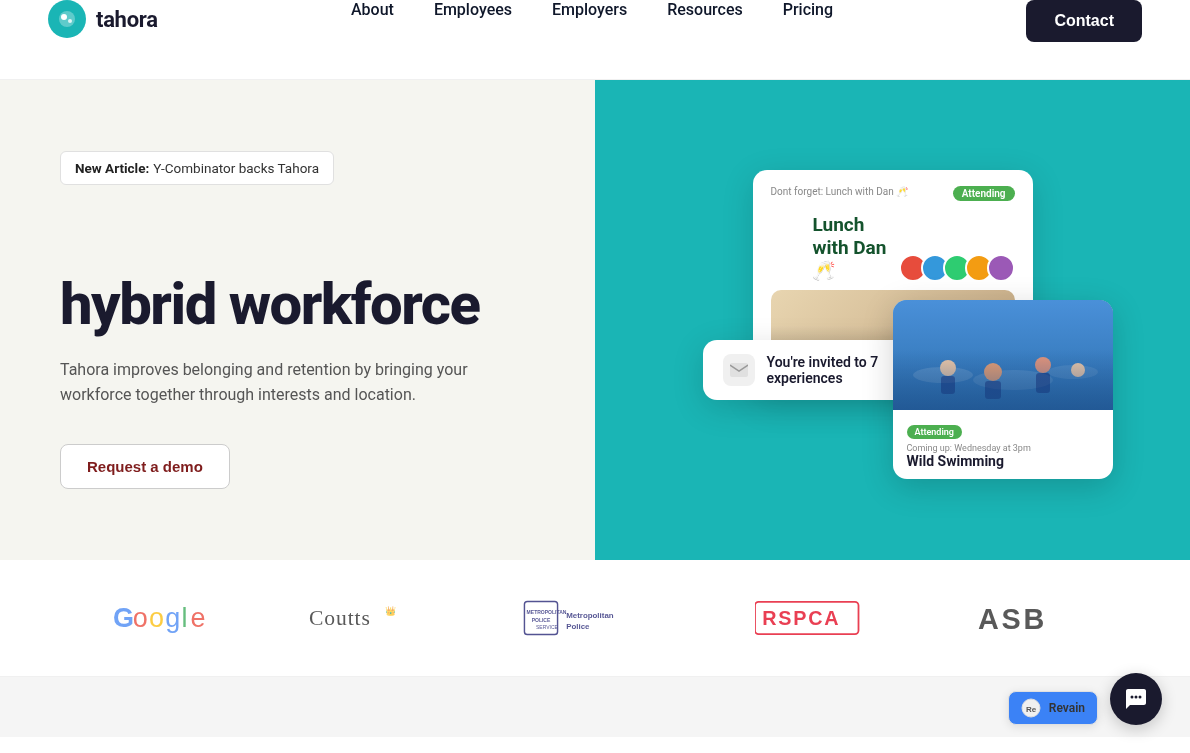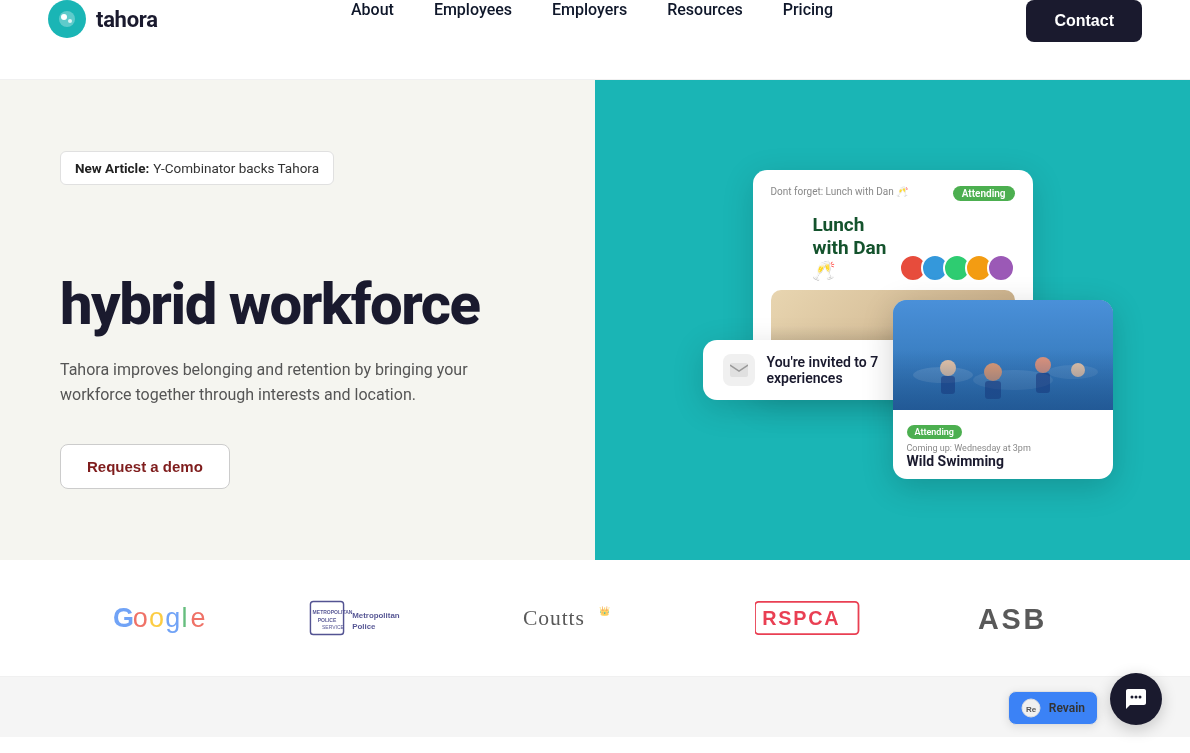"Metropolitan" div.logo-item { order: before "Coutts" -> after "Coutts" }
